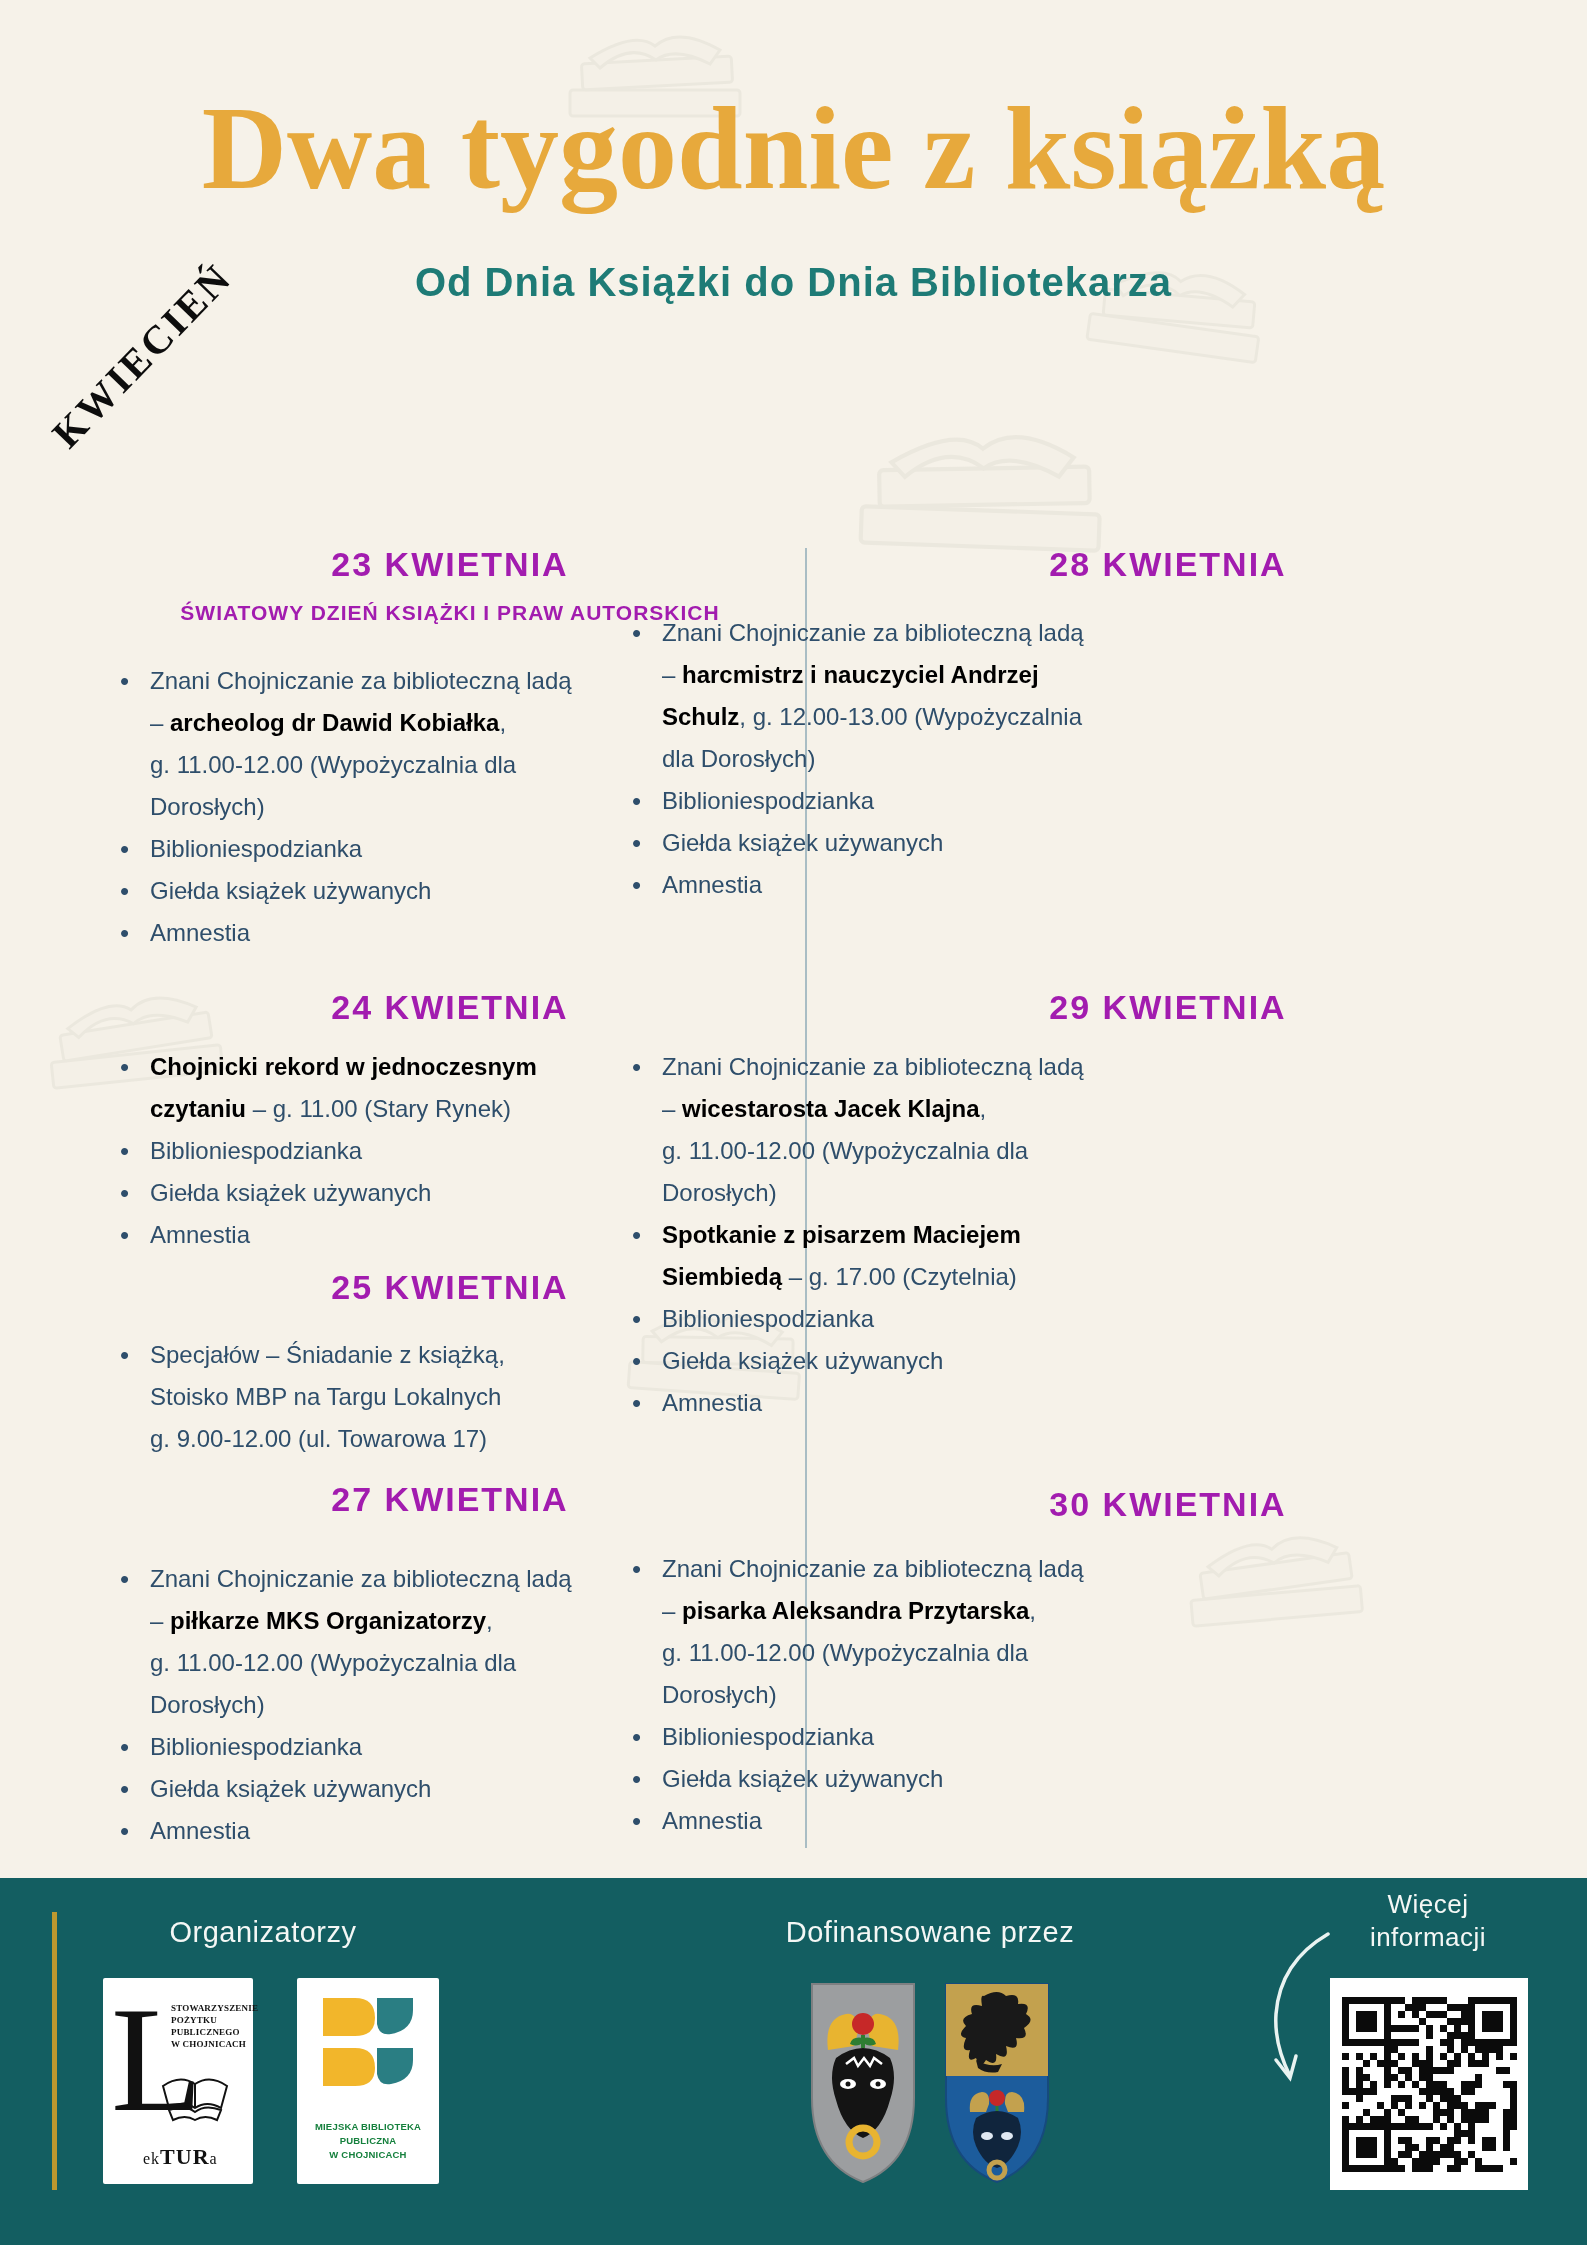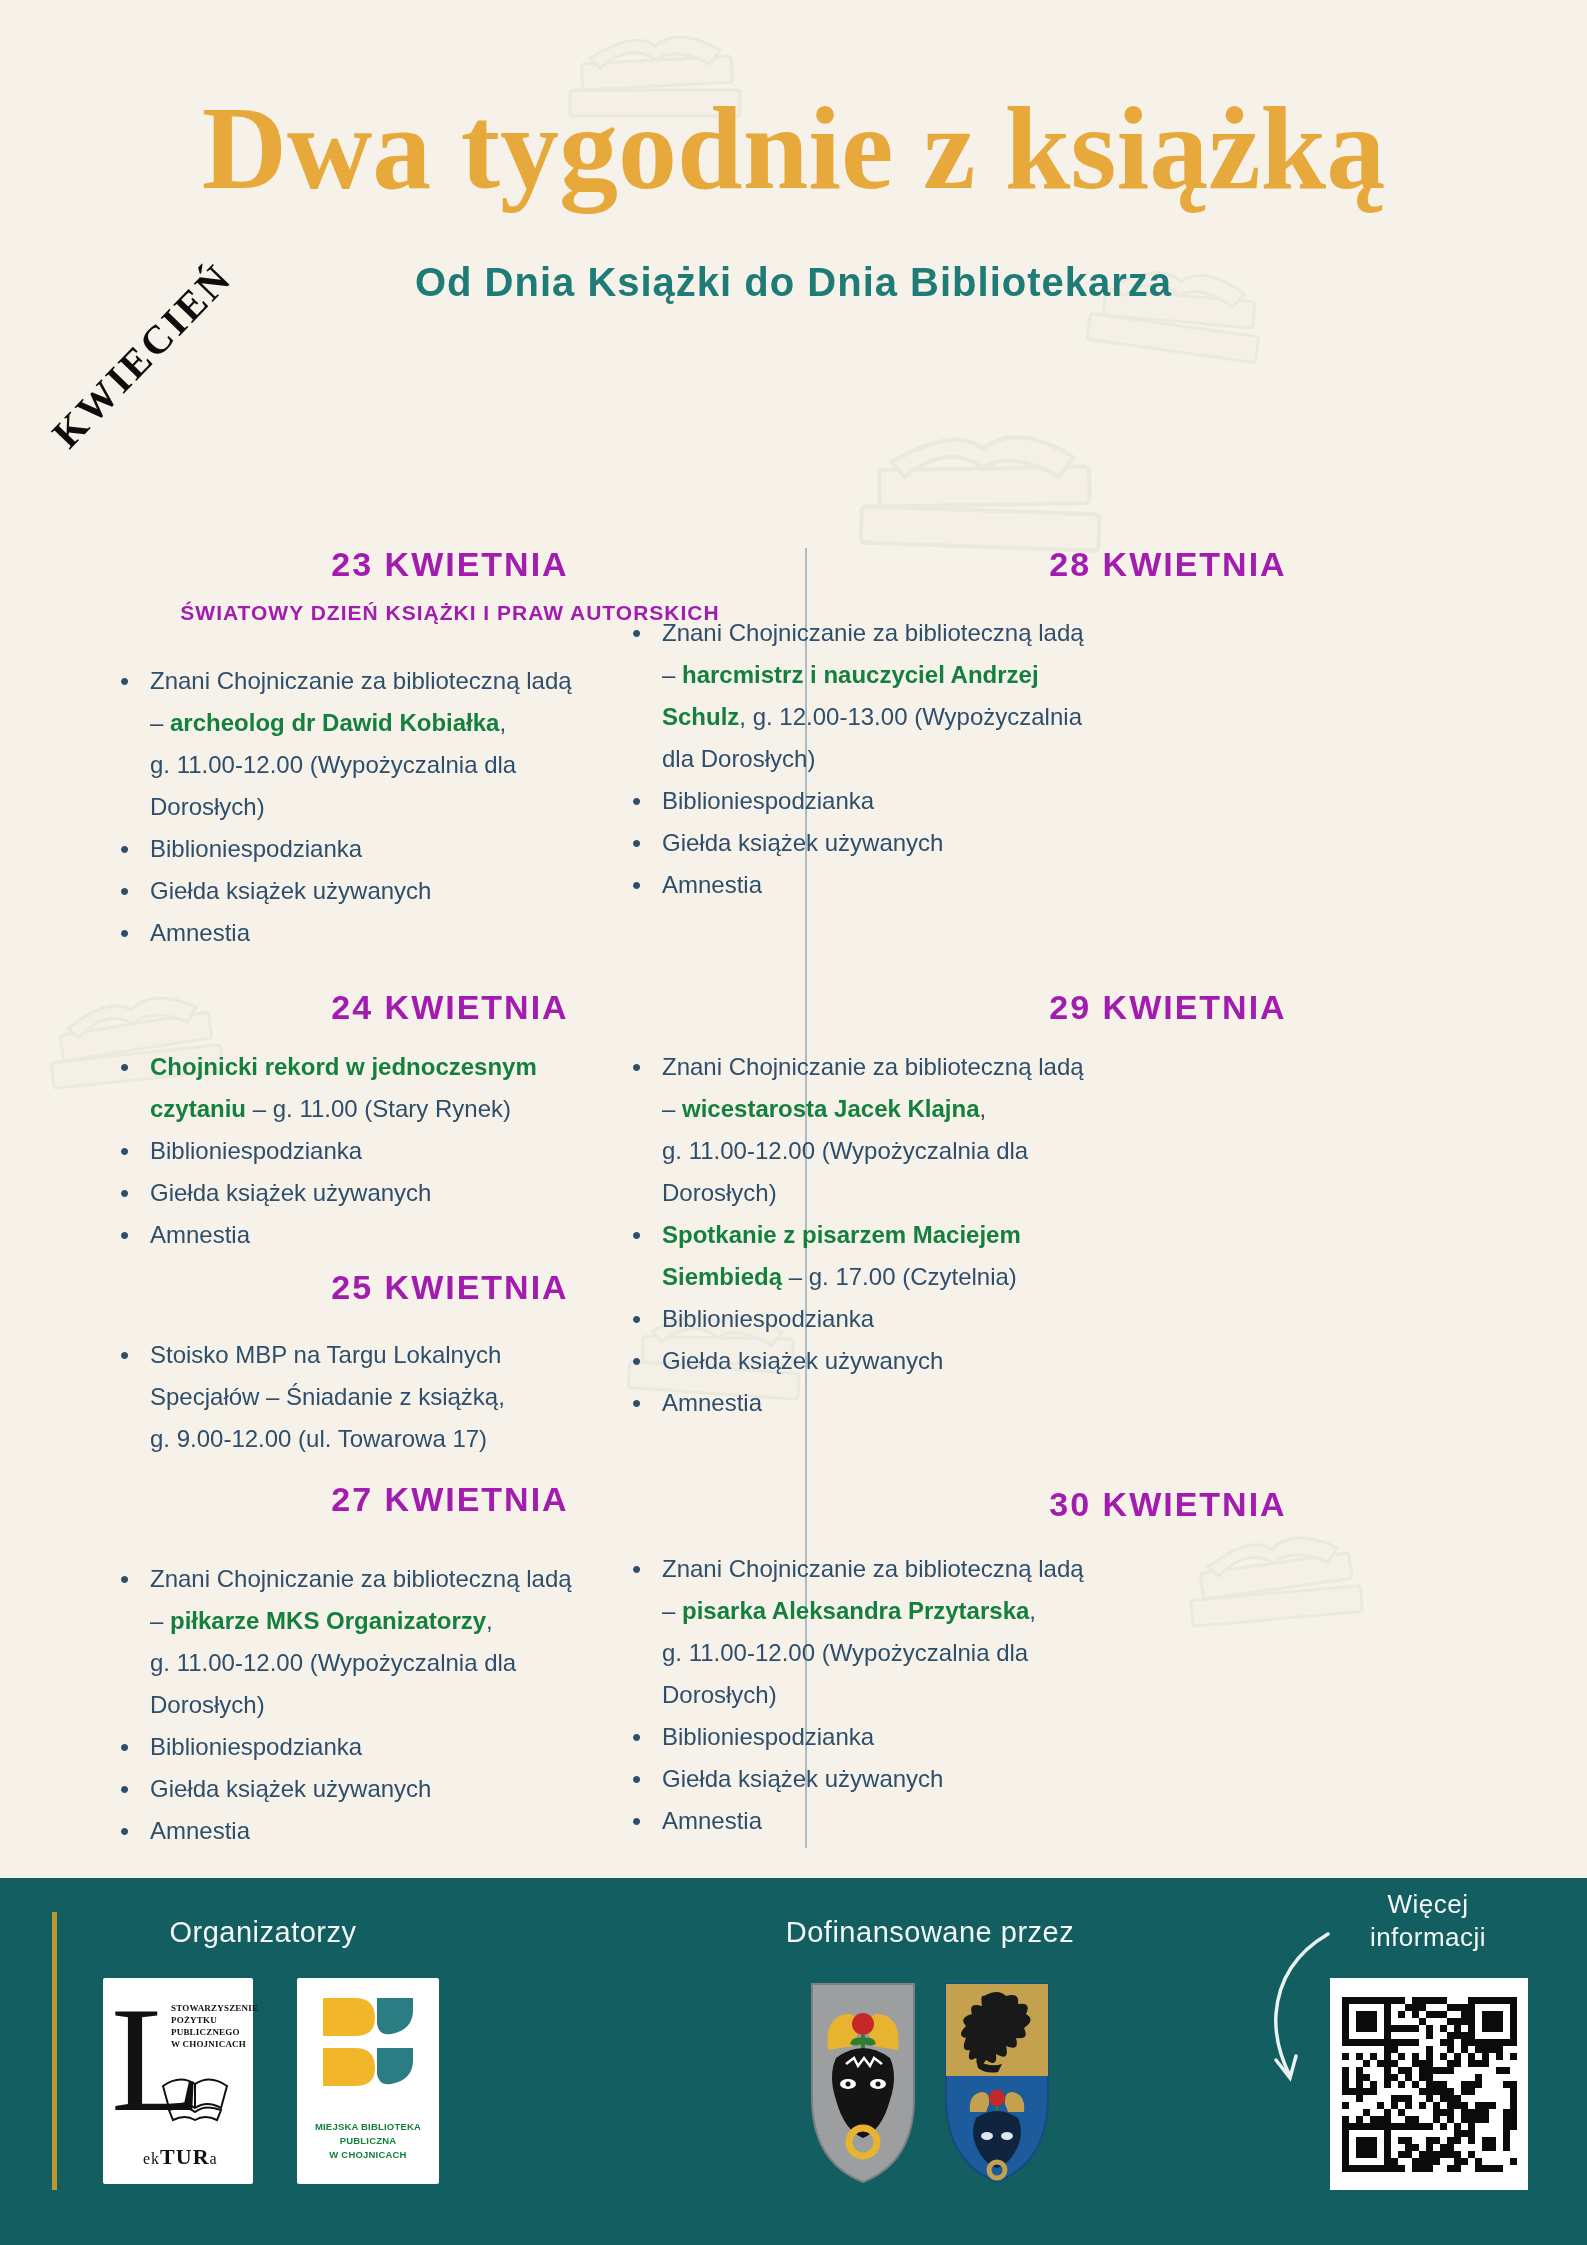"harcmistrz i nauczyciel Andrzej" .event-list .seg-b { color: #15803d -> #000000 }
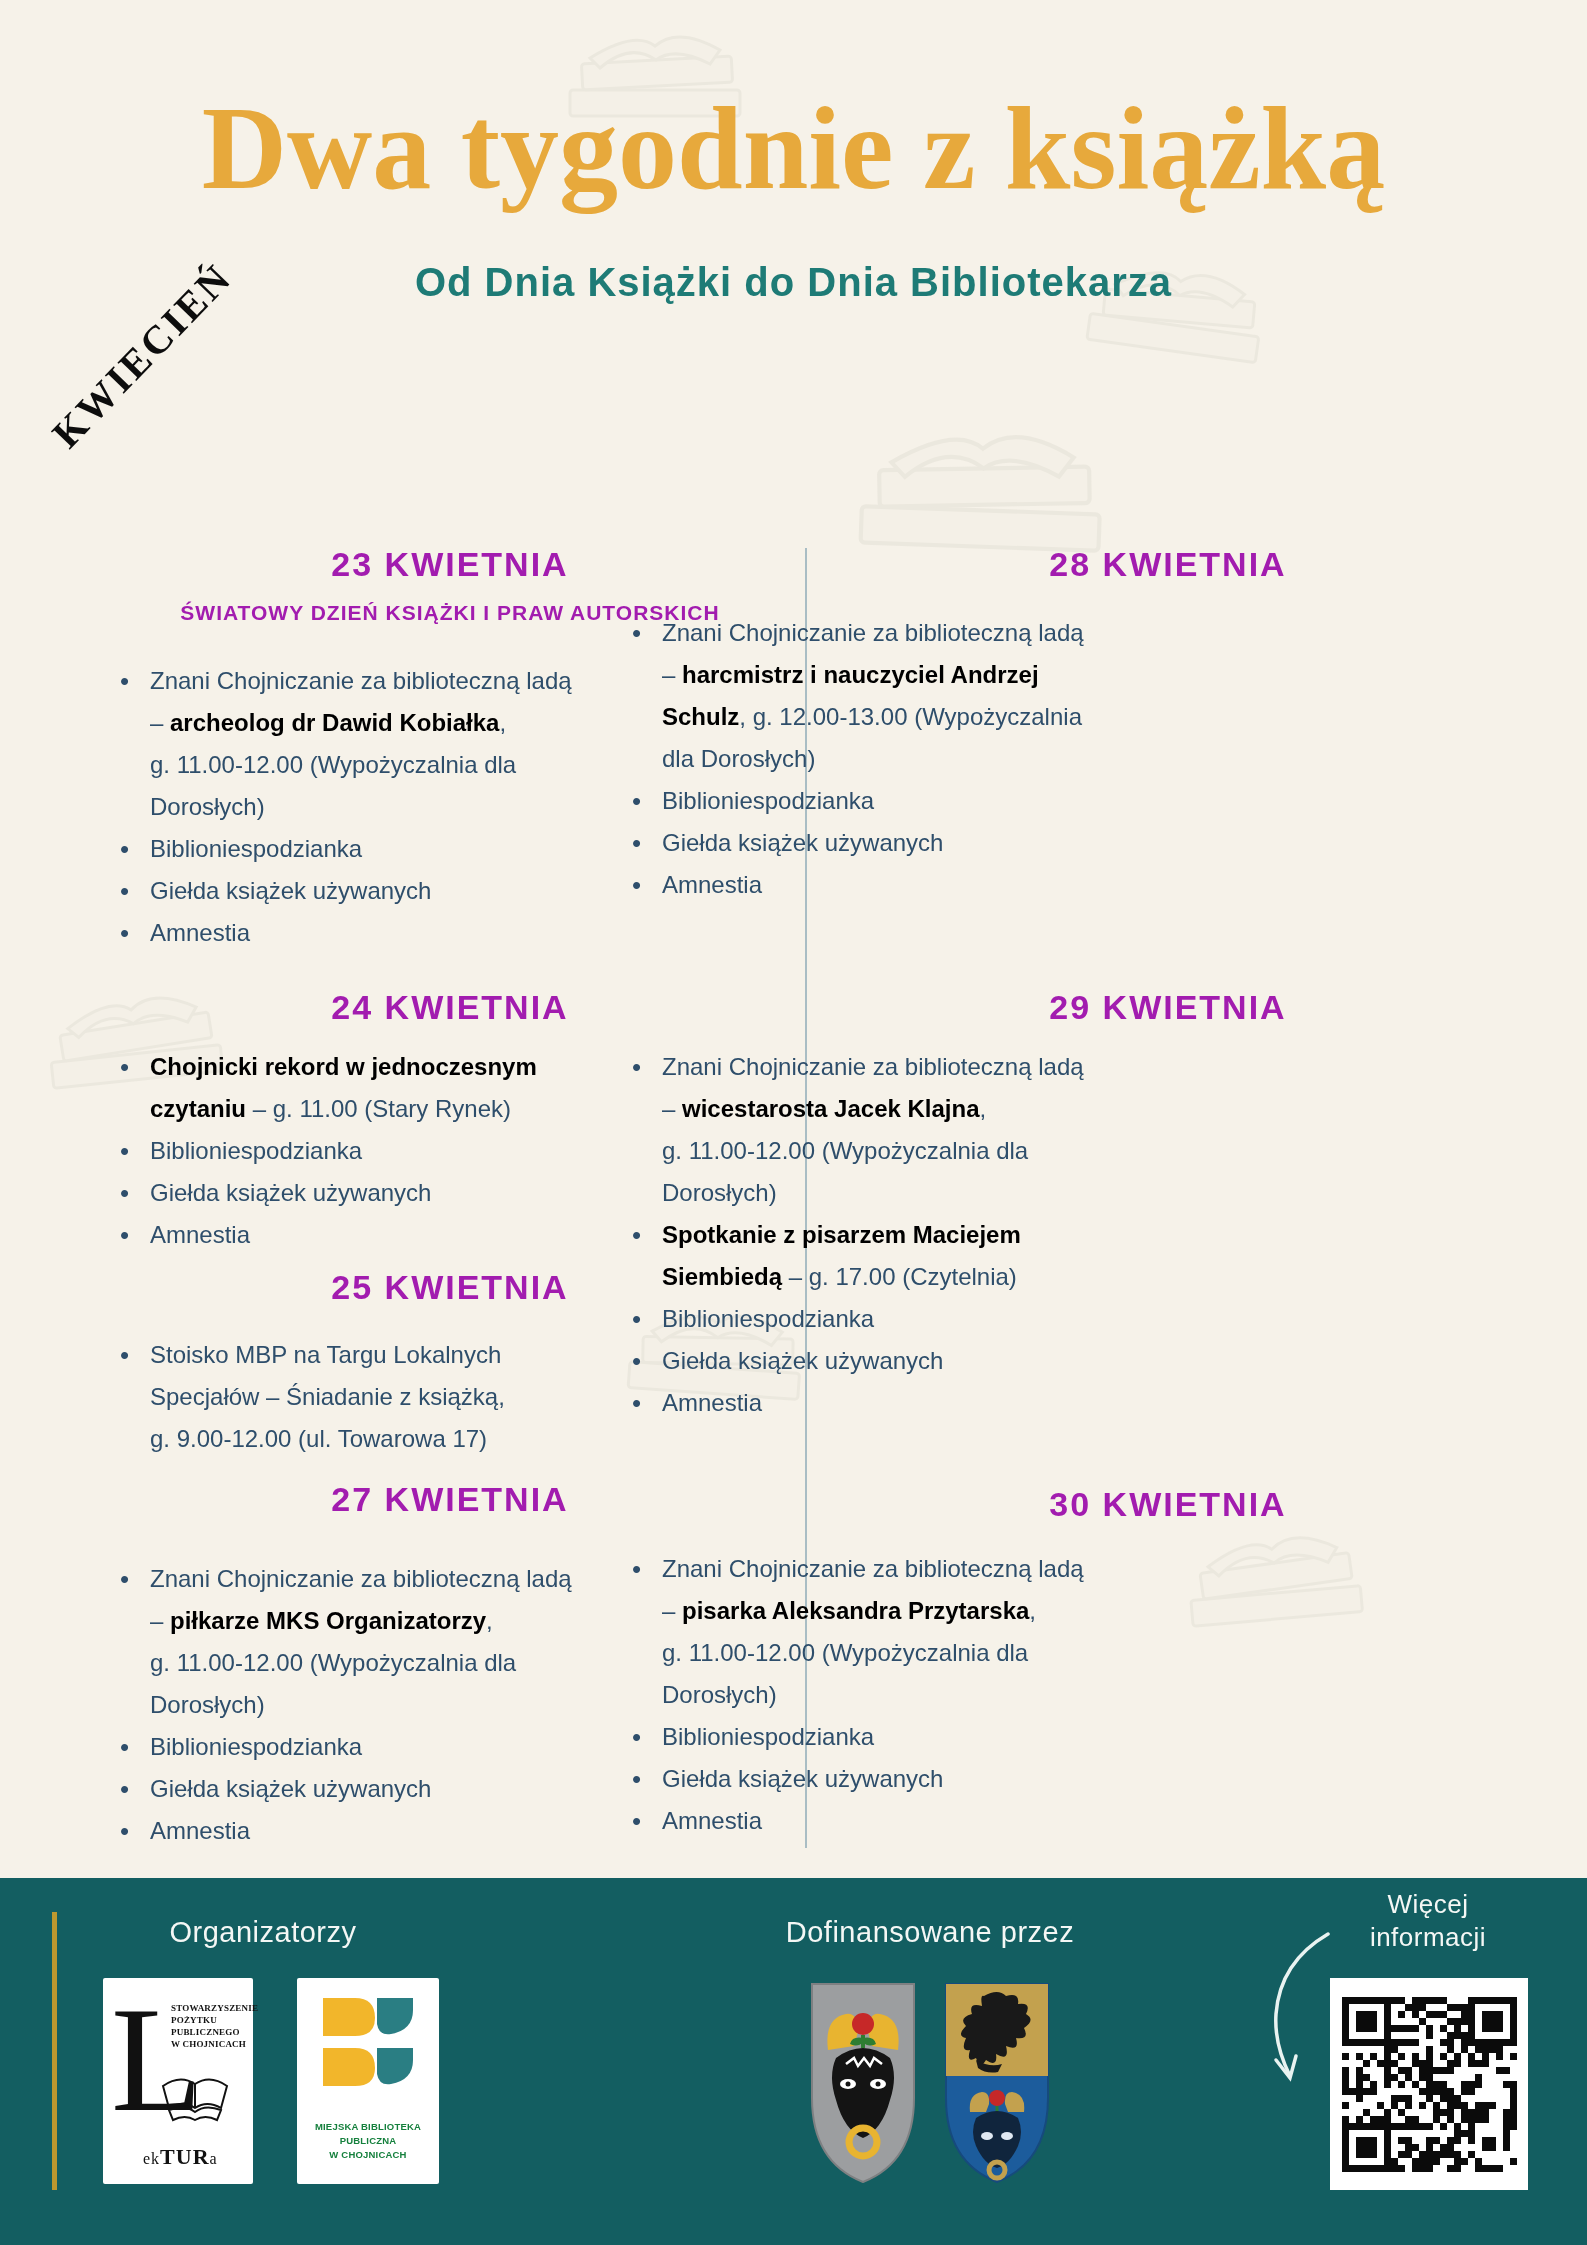"Stoisko MBP na Targu Lokalnych" span.line { order: before "Specjałów – Śniadanie z książką," -> after "Specjałów – Śniadanie z książką," }
